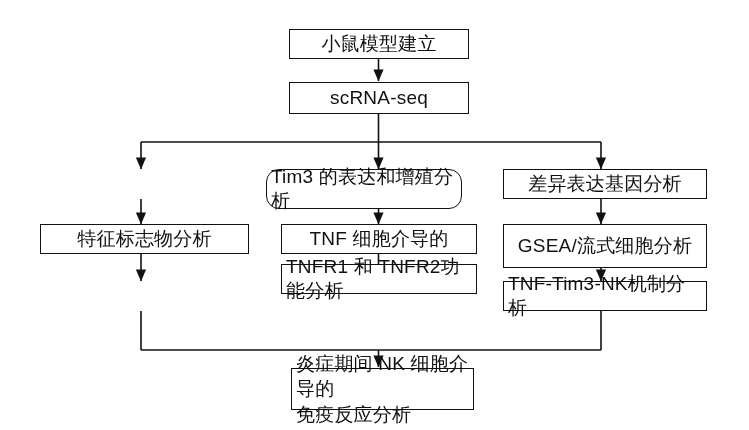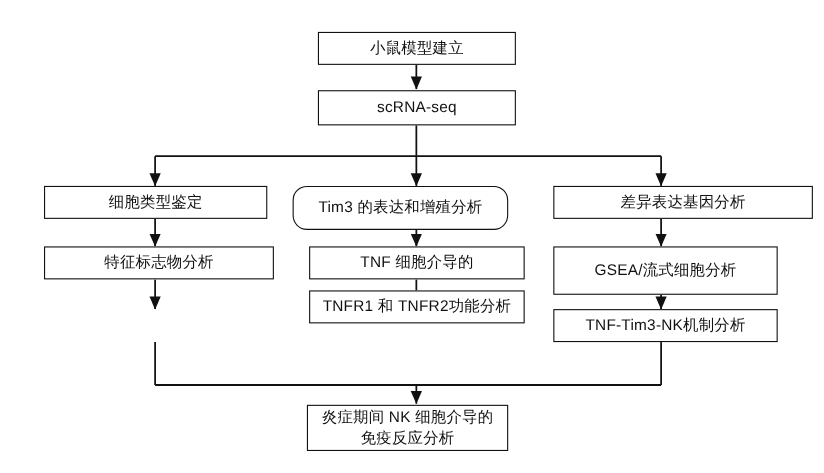"小鼠模型建立" .node { font-size: 14px -> 19px; text-align: center -> none }
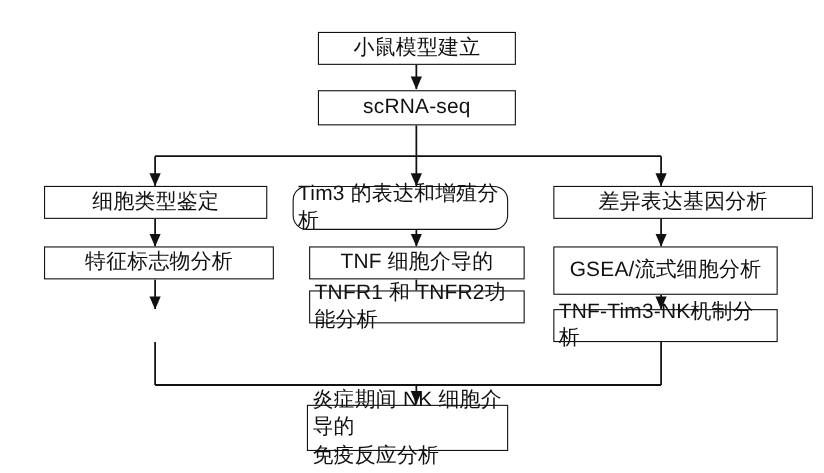"细胞类型鉴定" div.node { html: <div>细胞类型鉴定</div> -> none }
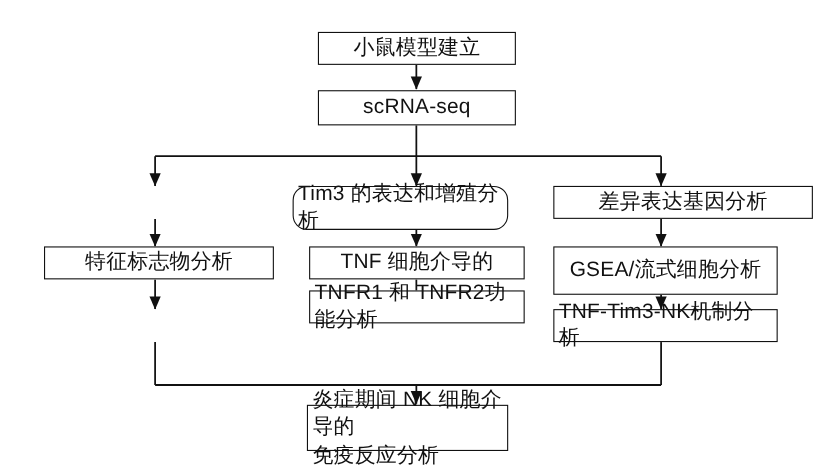"差异表达基因分析" div.node { width: 236px -> 204px }
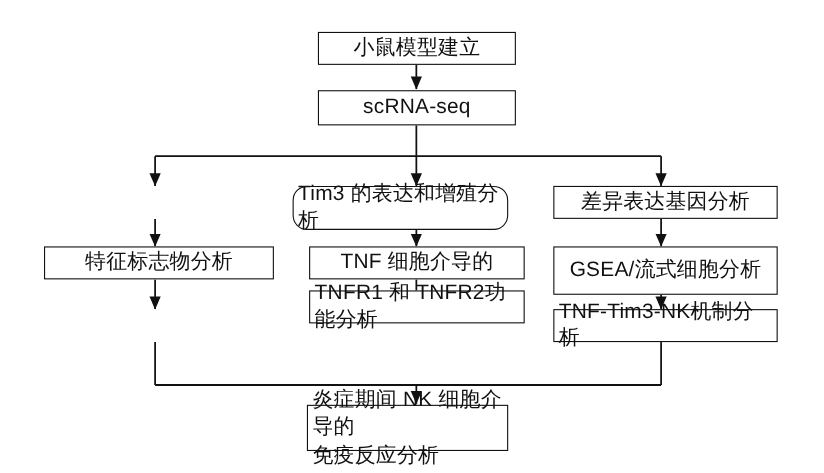"炎症期间 NK 细胞介导的" div.node { left: 279px -> 291px }
